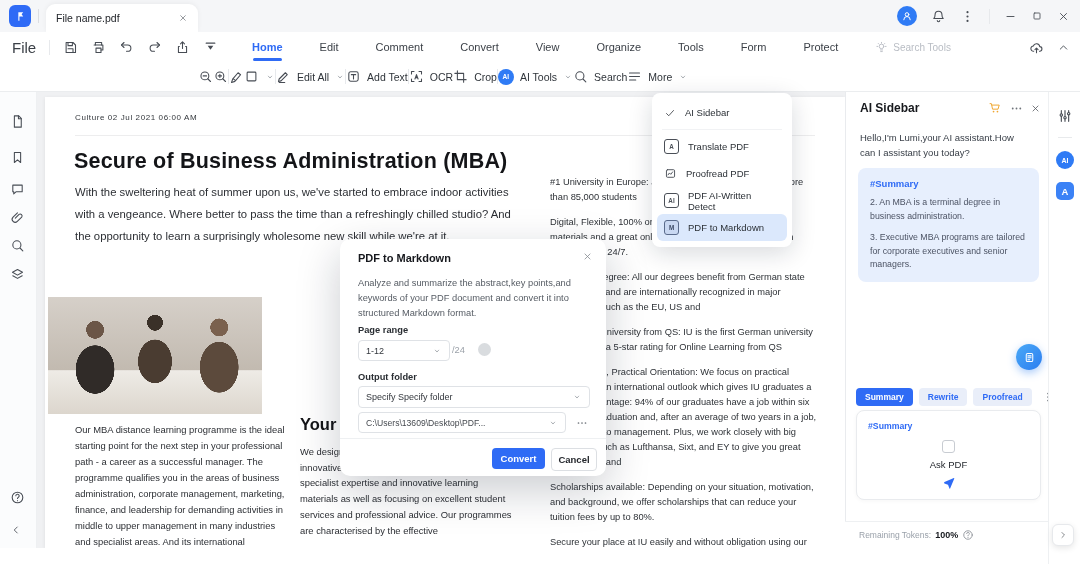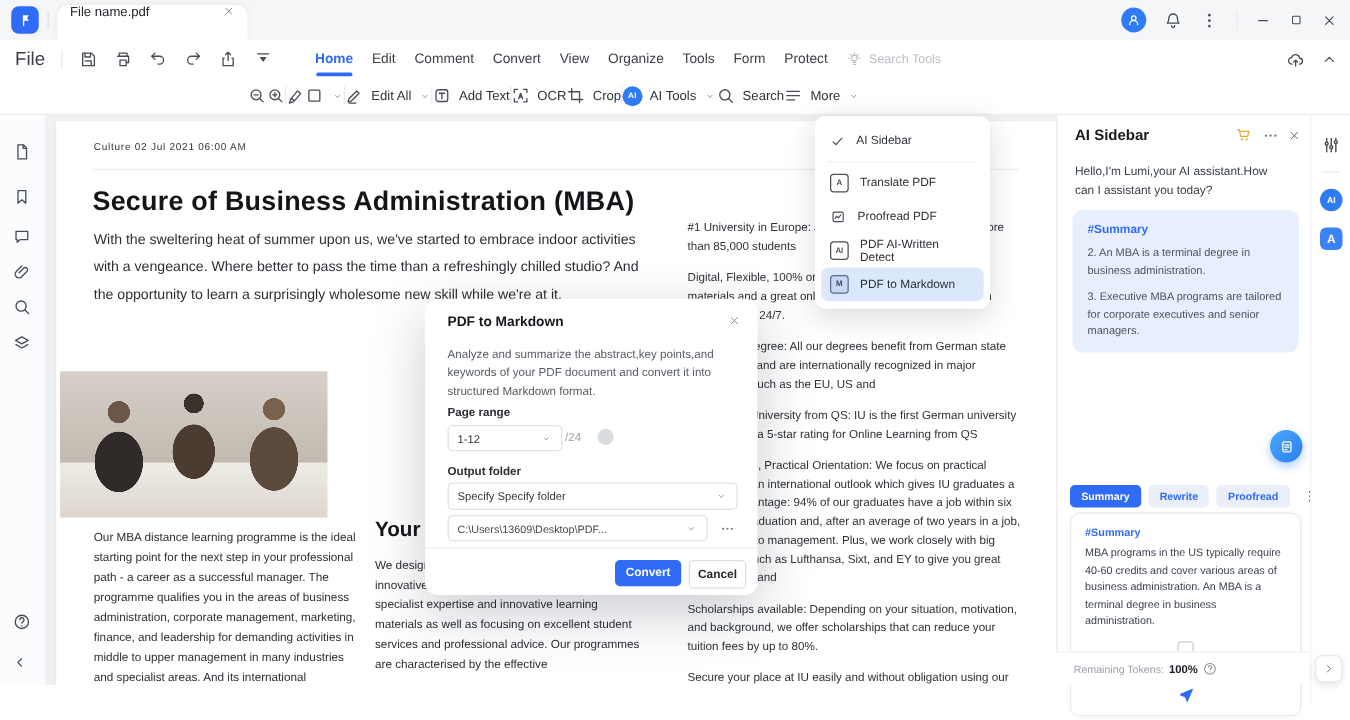"File name.pdf" .tab { align-items: none -> center }
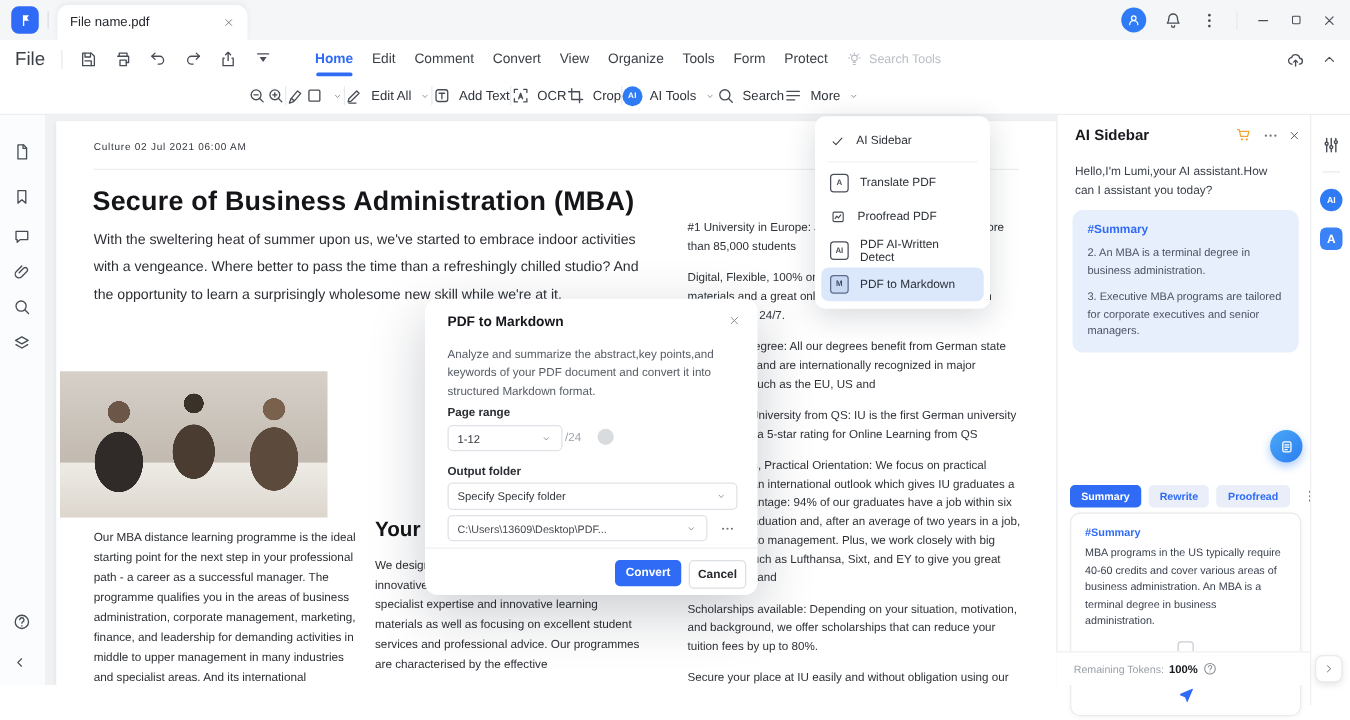"Home" .mb-center { gap: 15px -> 37px }
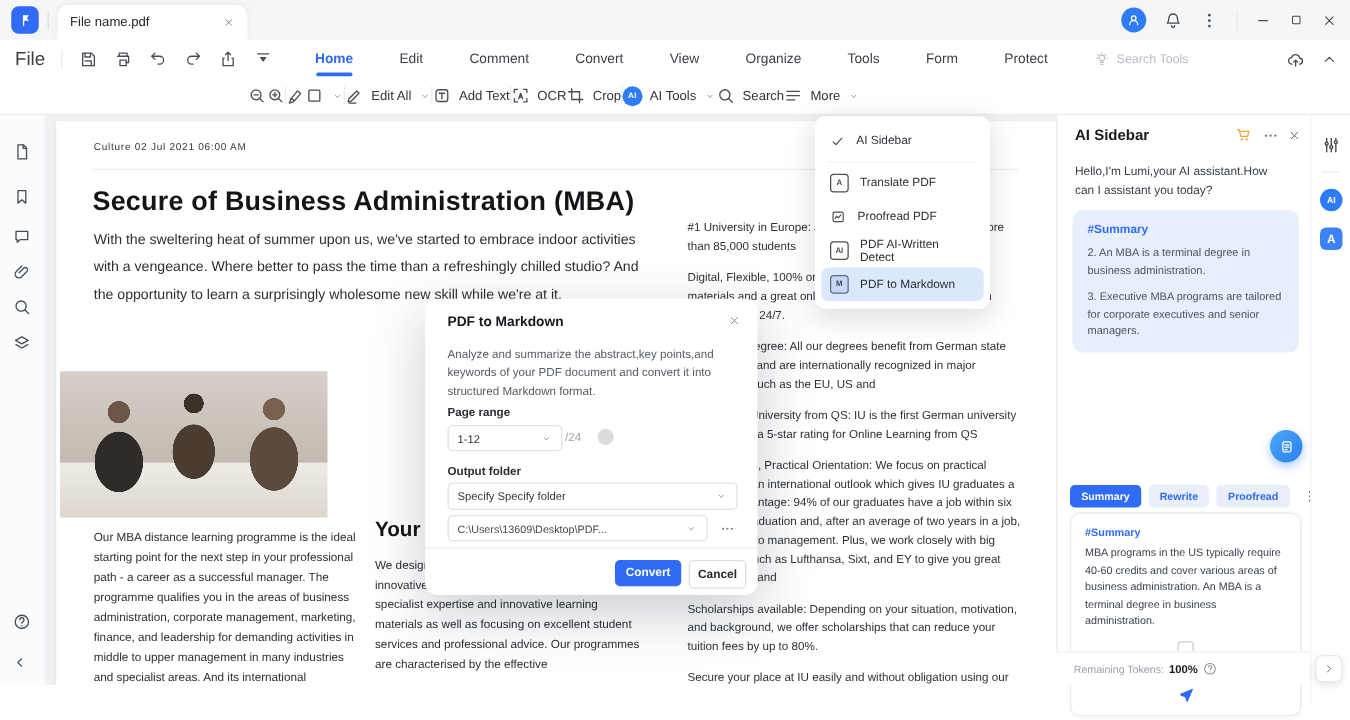"MBA programs in the US" div.ct { html: <div>MBA programs in the US typically require 40-60 credits and cover various areas of business administration. An MBA is a terminal degree in business administration.</div> -> none }
